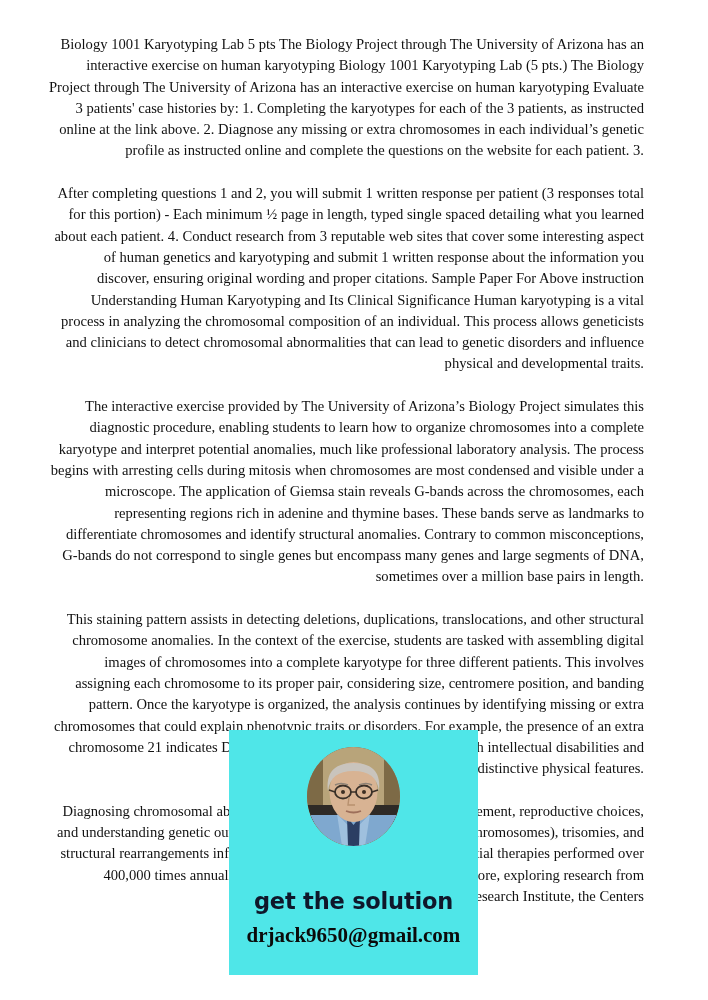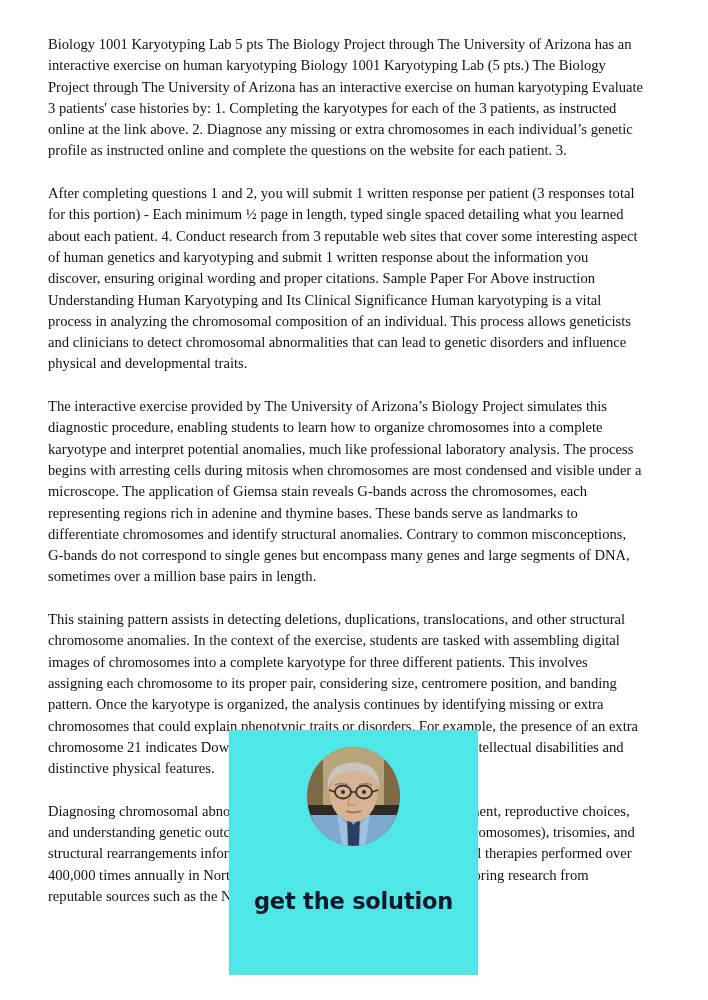"Biology 1001 Karyotyping Lab 5" .para { text-align: left -> right }
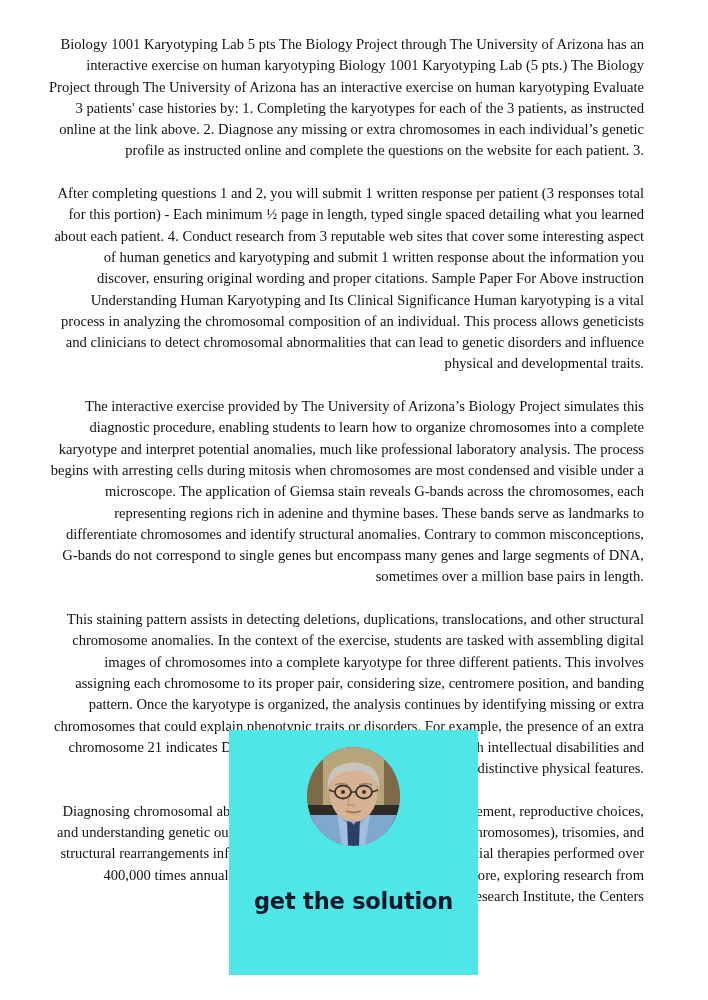"drjack9650@gmail.com" div { html: none -> <div>drjack9650@gmail.com</div> }
